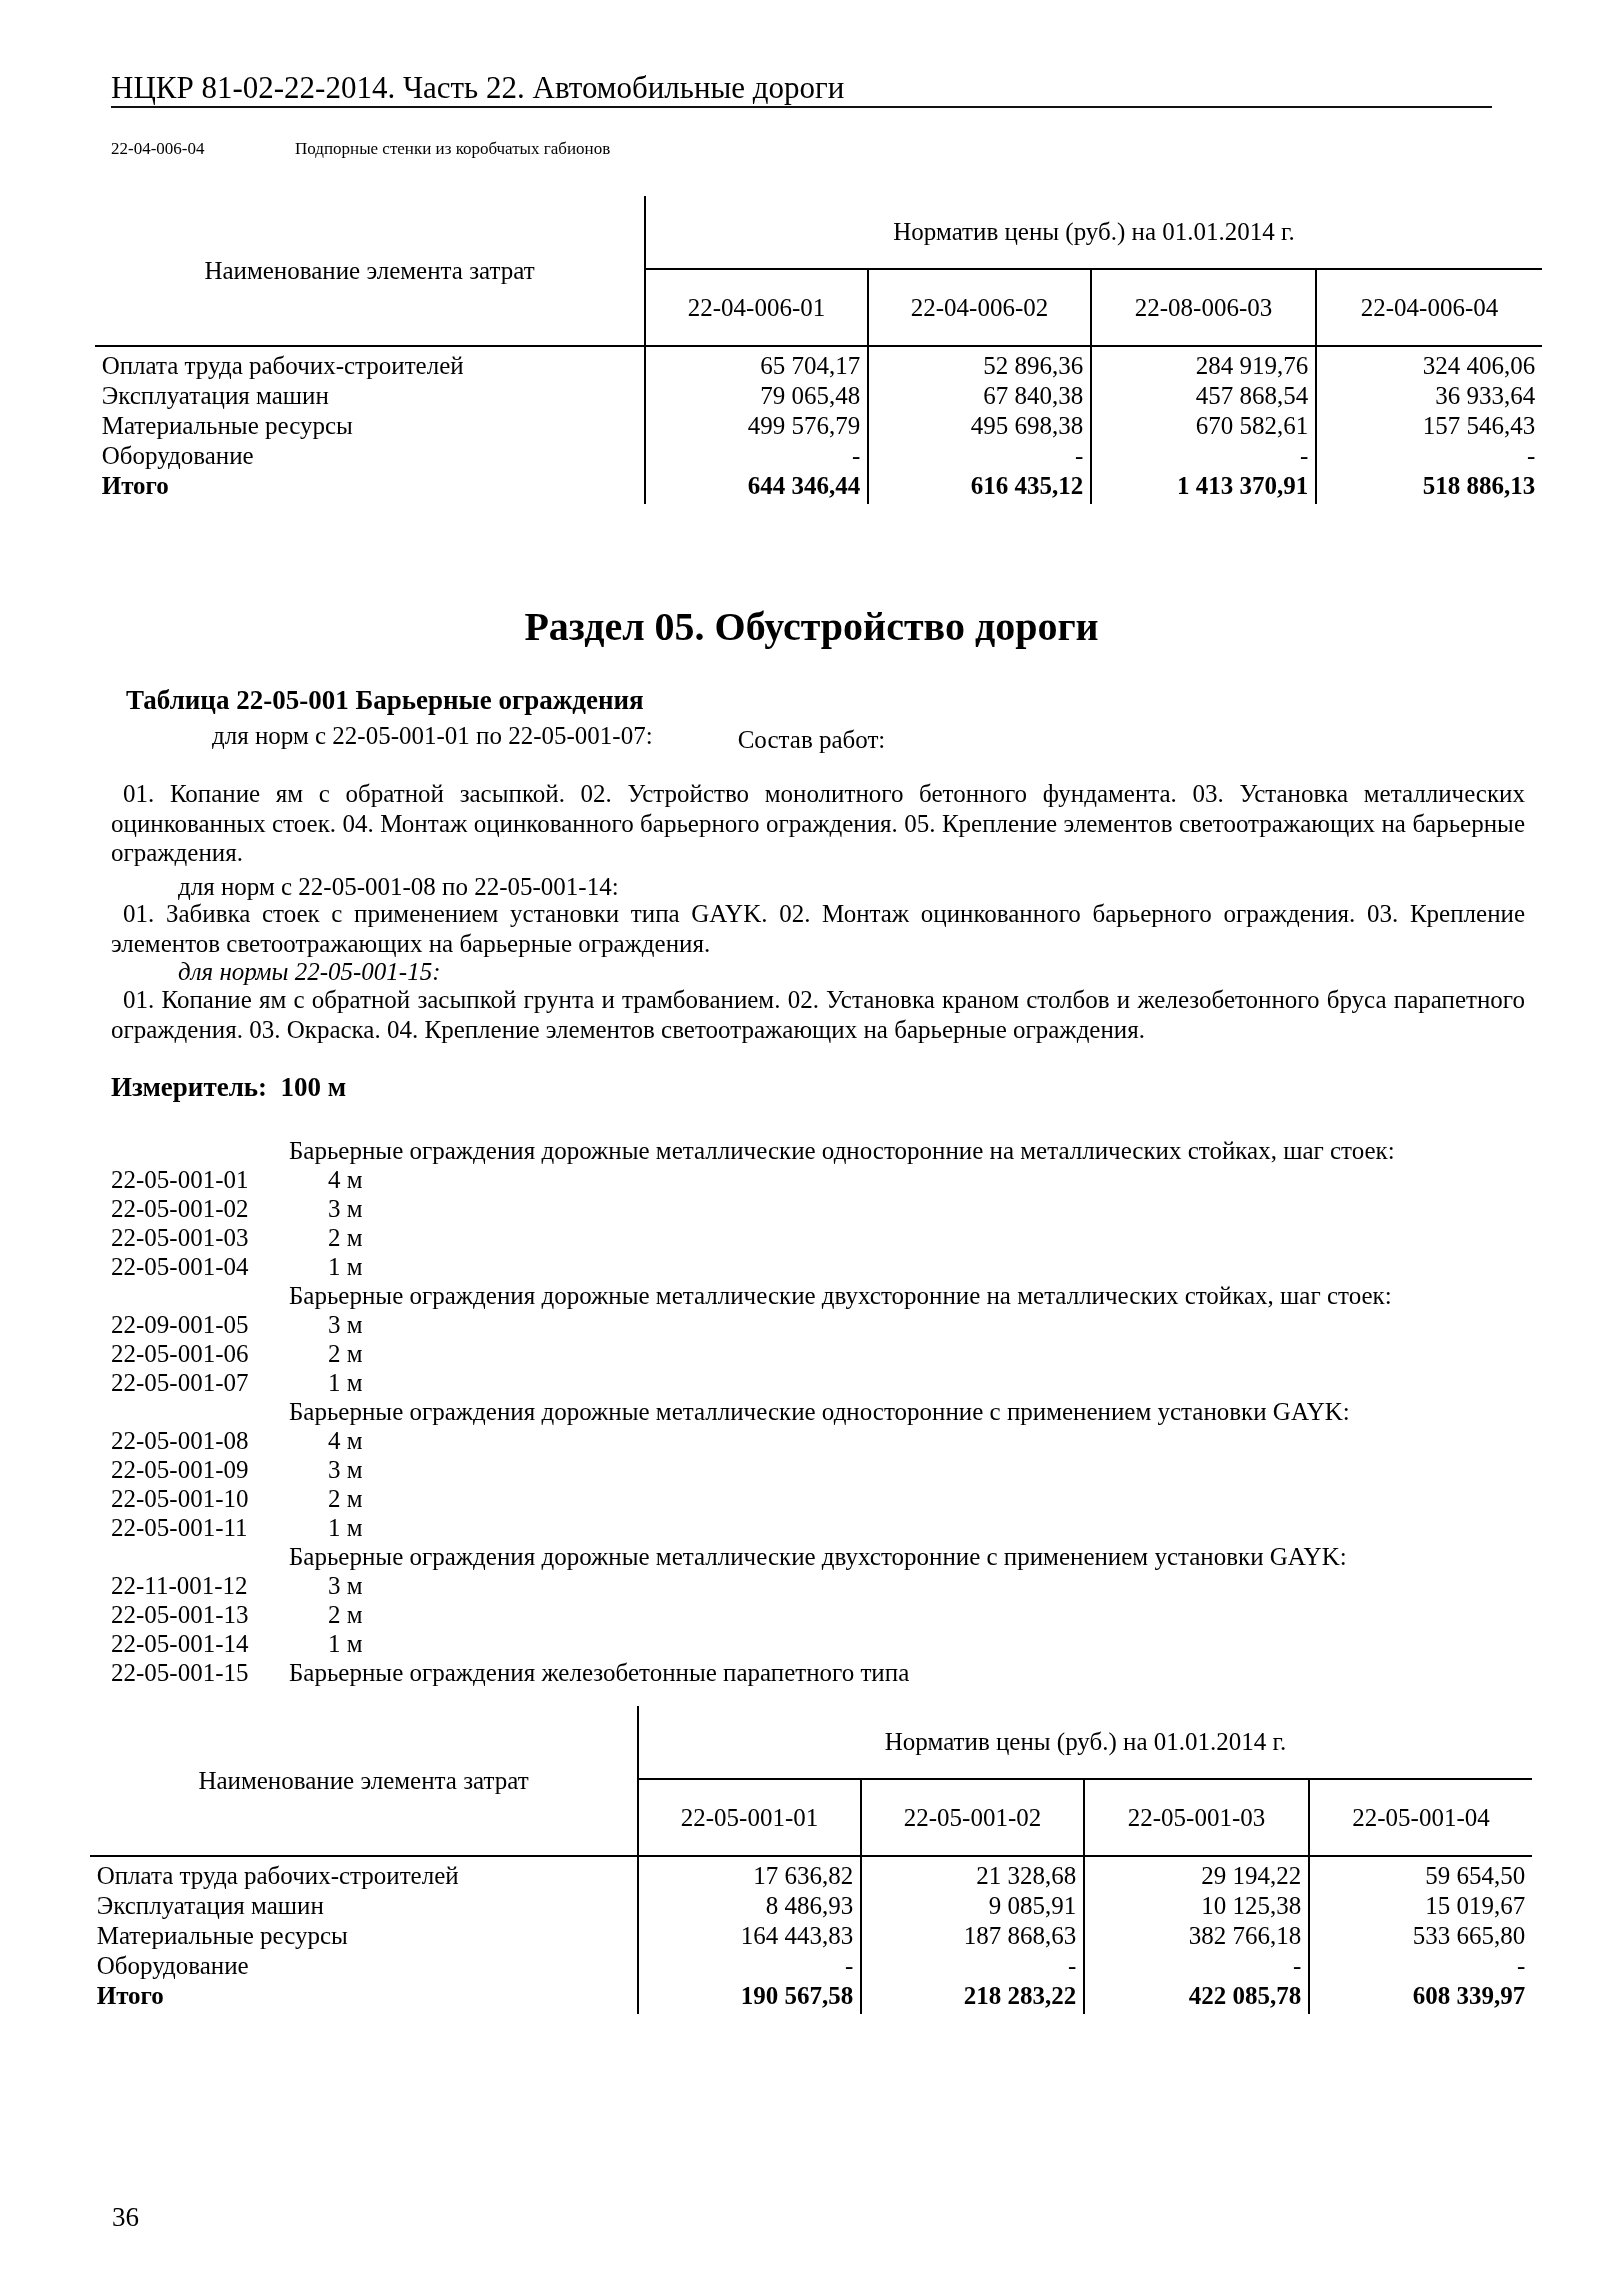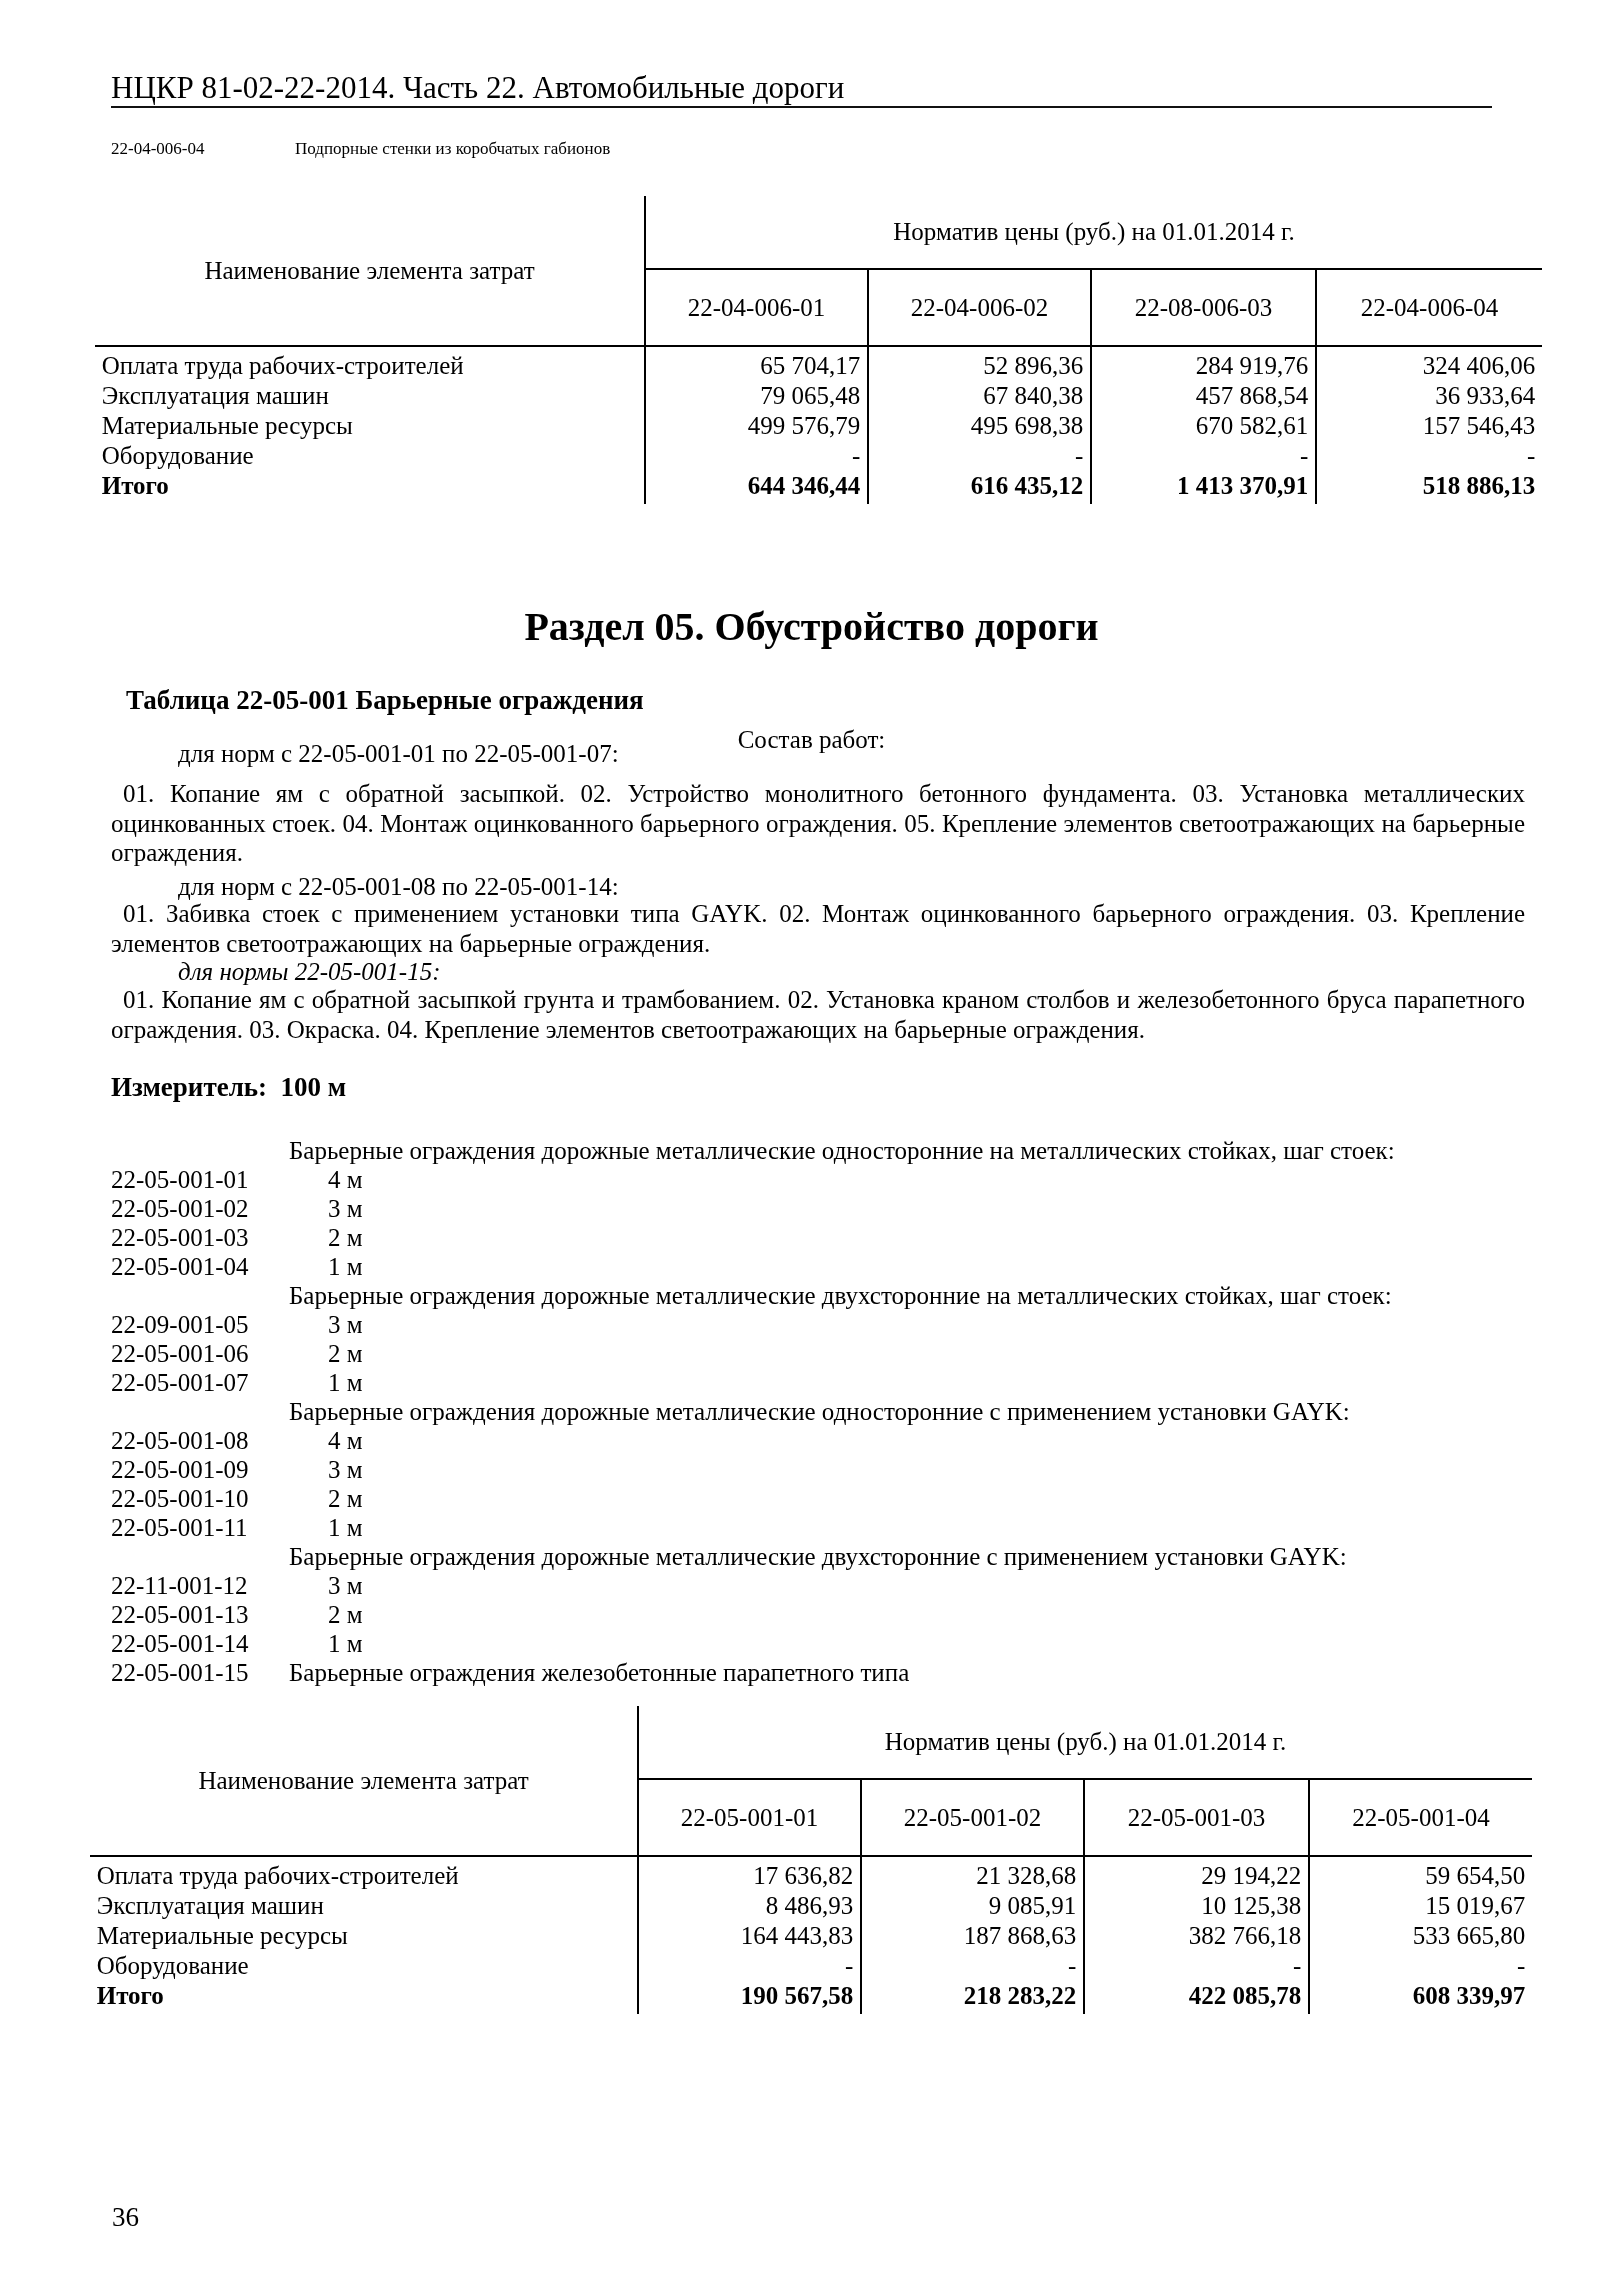"для норм с 22-05-001-01 по" div.abs { margin-left: none -> 34px; top: 740px -> 722px }
